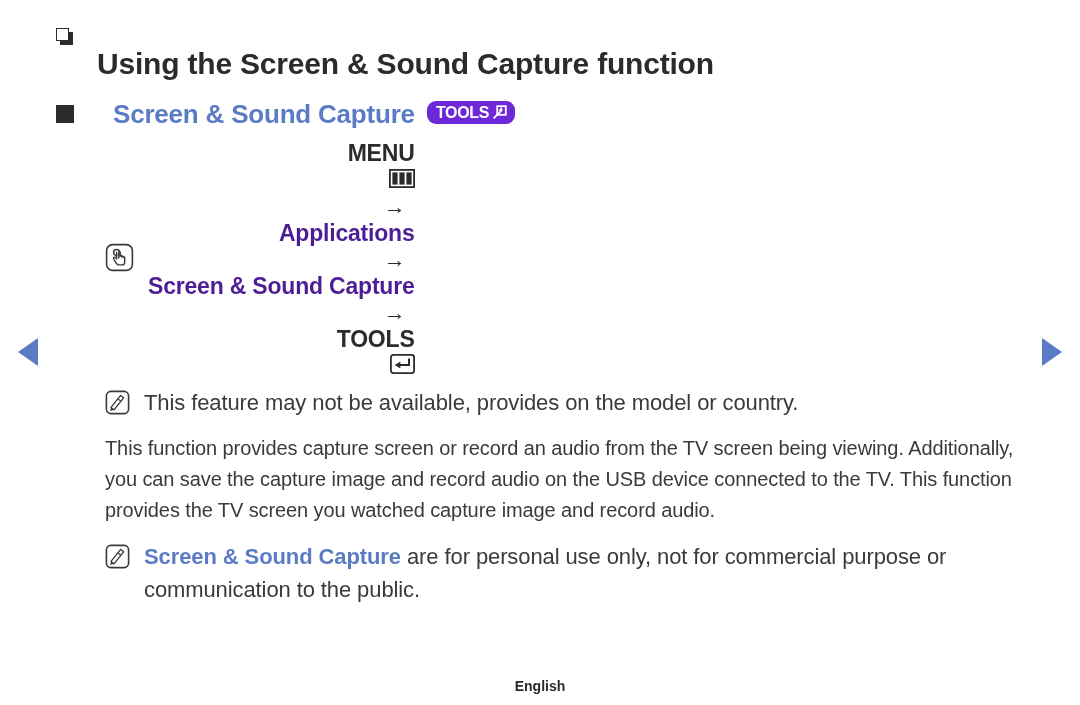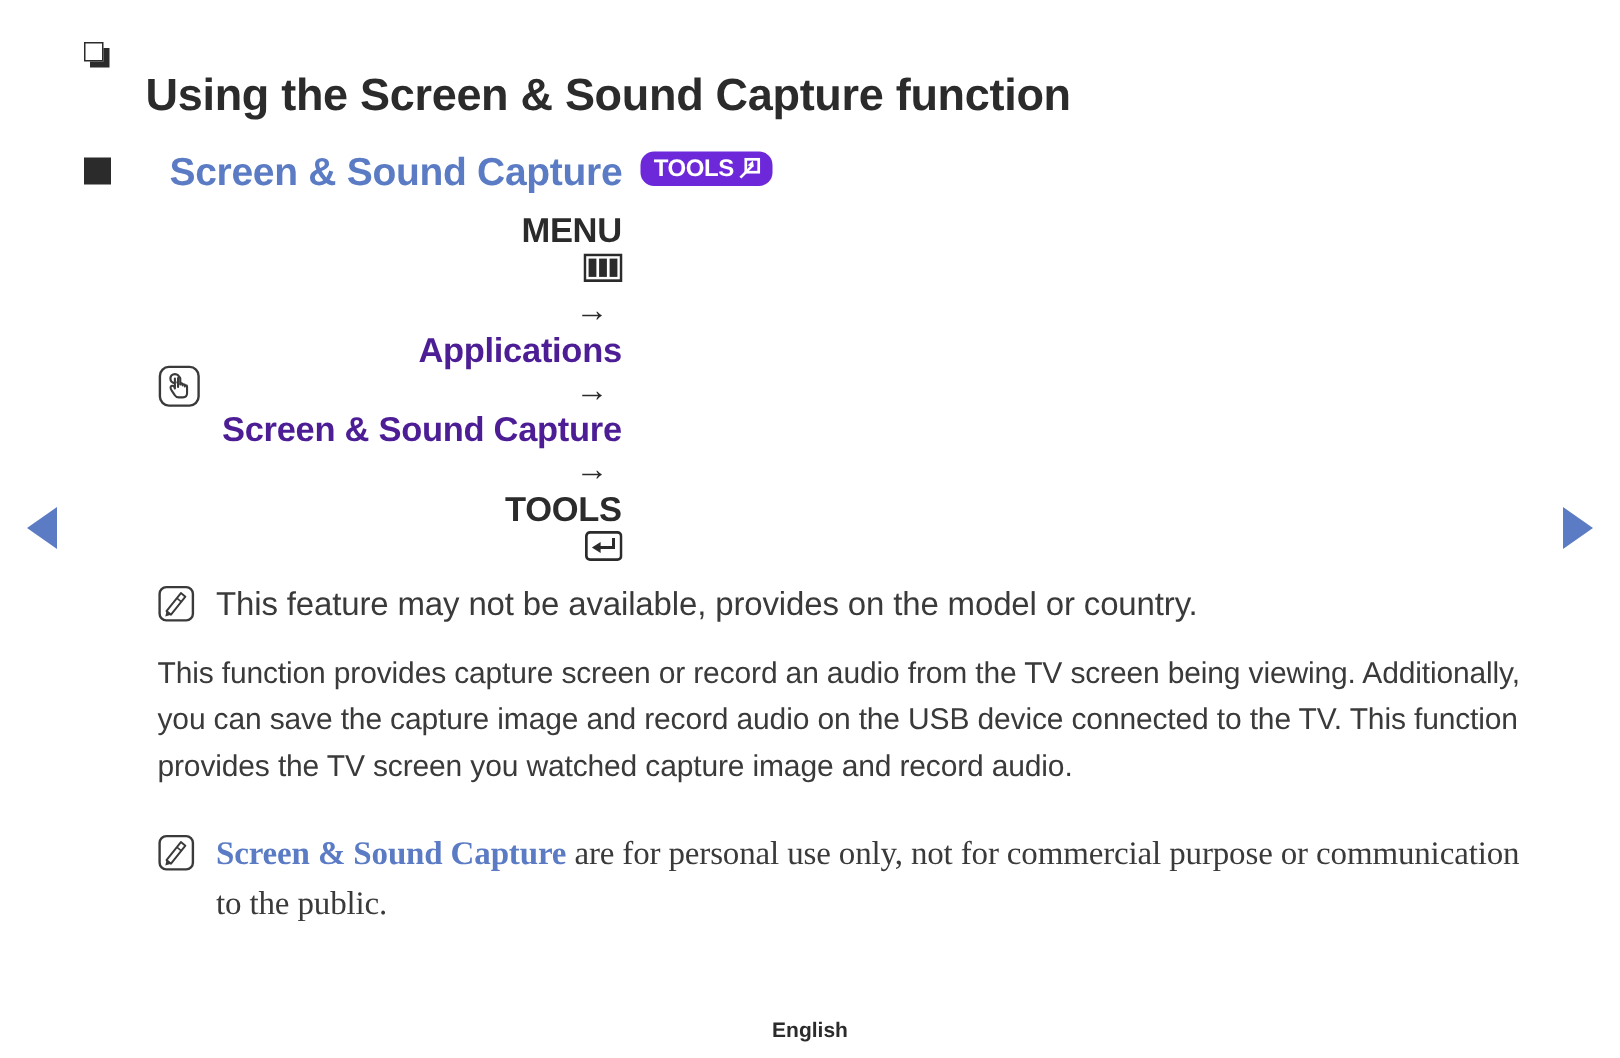"Screen & Sound Capture are" div.note-row { font-family: Liberation Serif, serif -> none; margin-top: 25px -> 14px }
